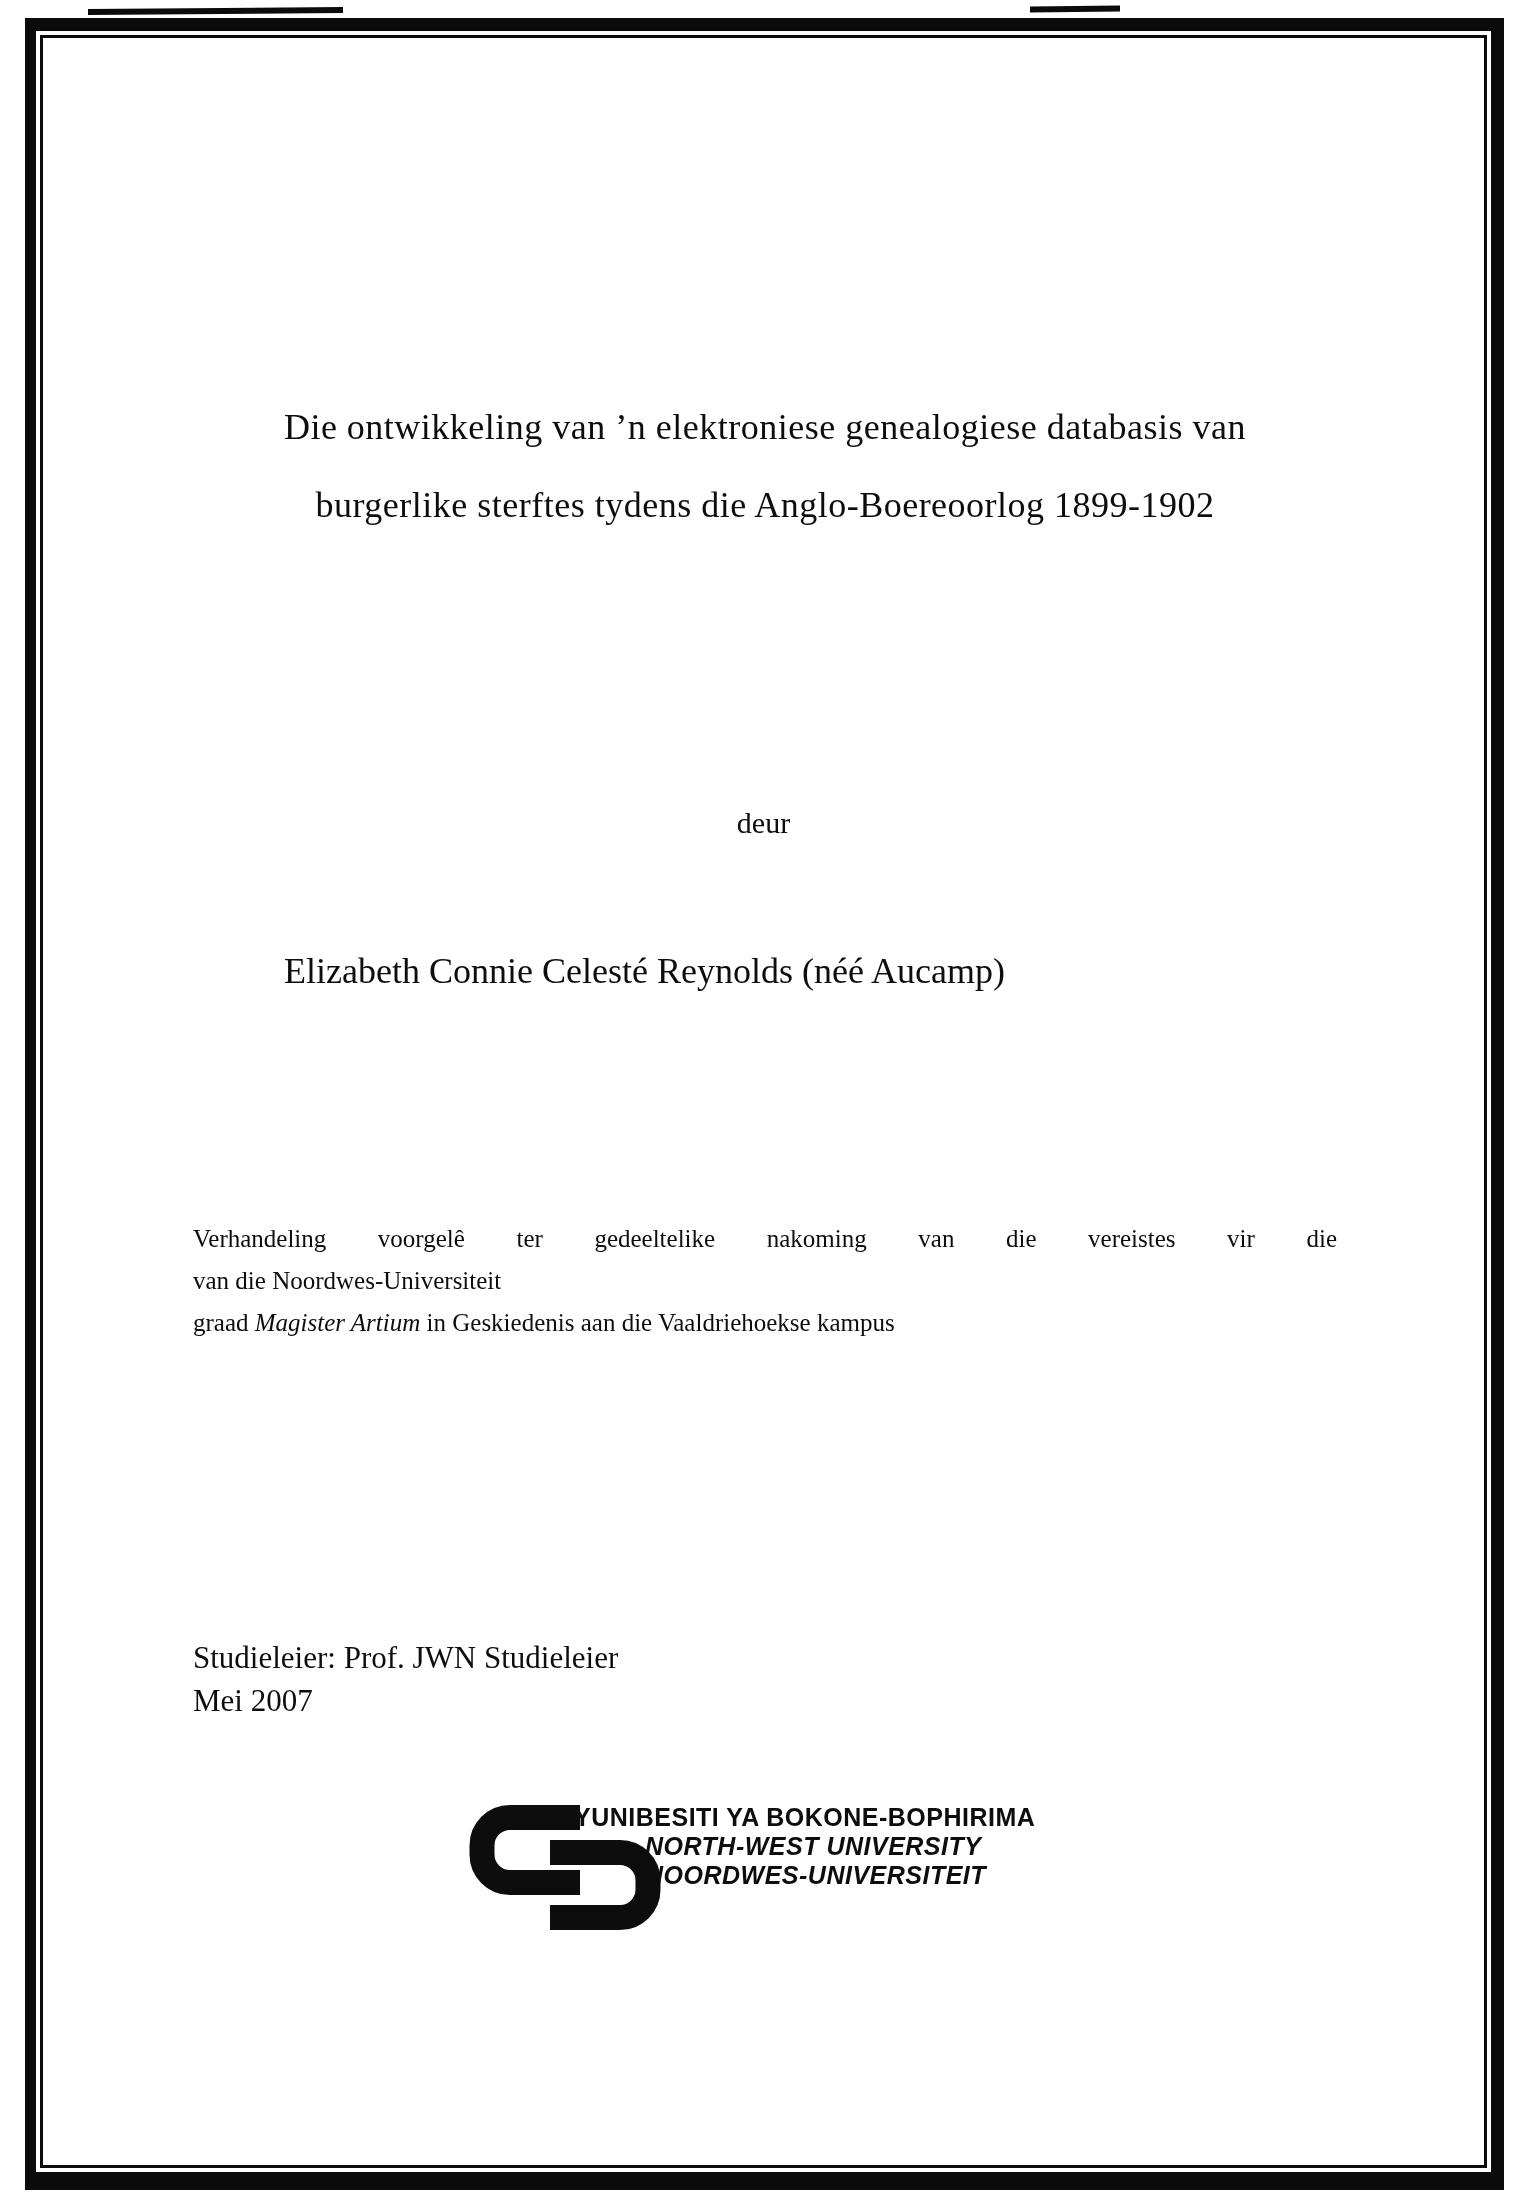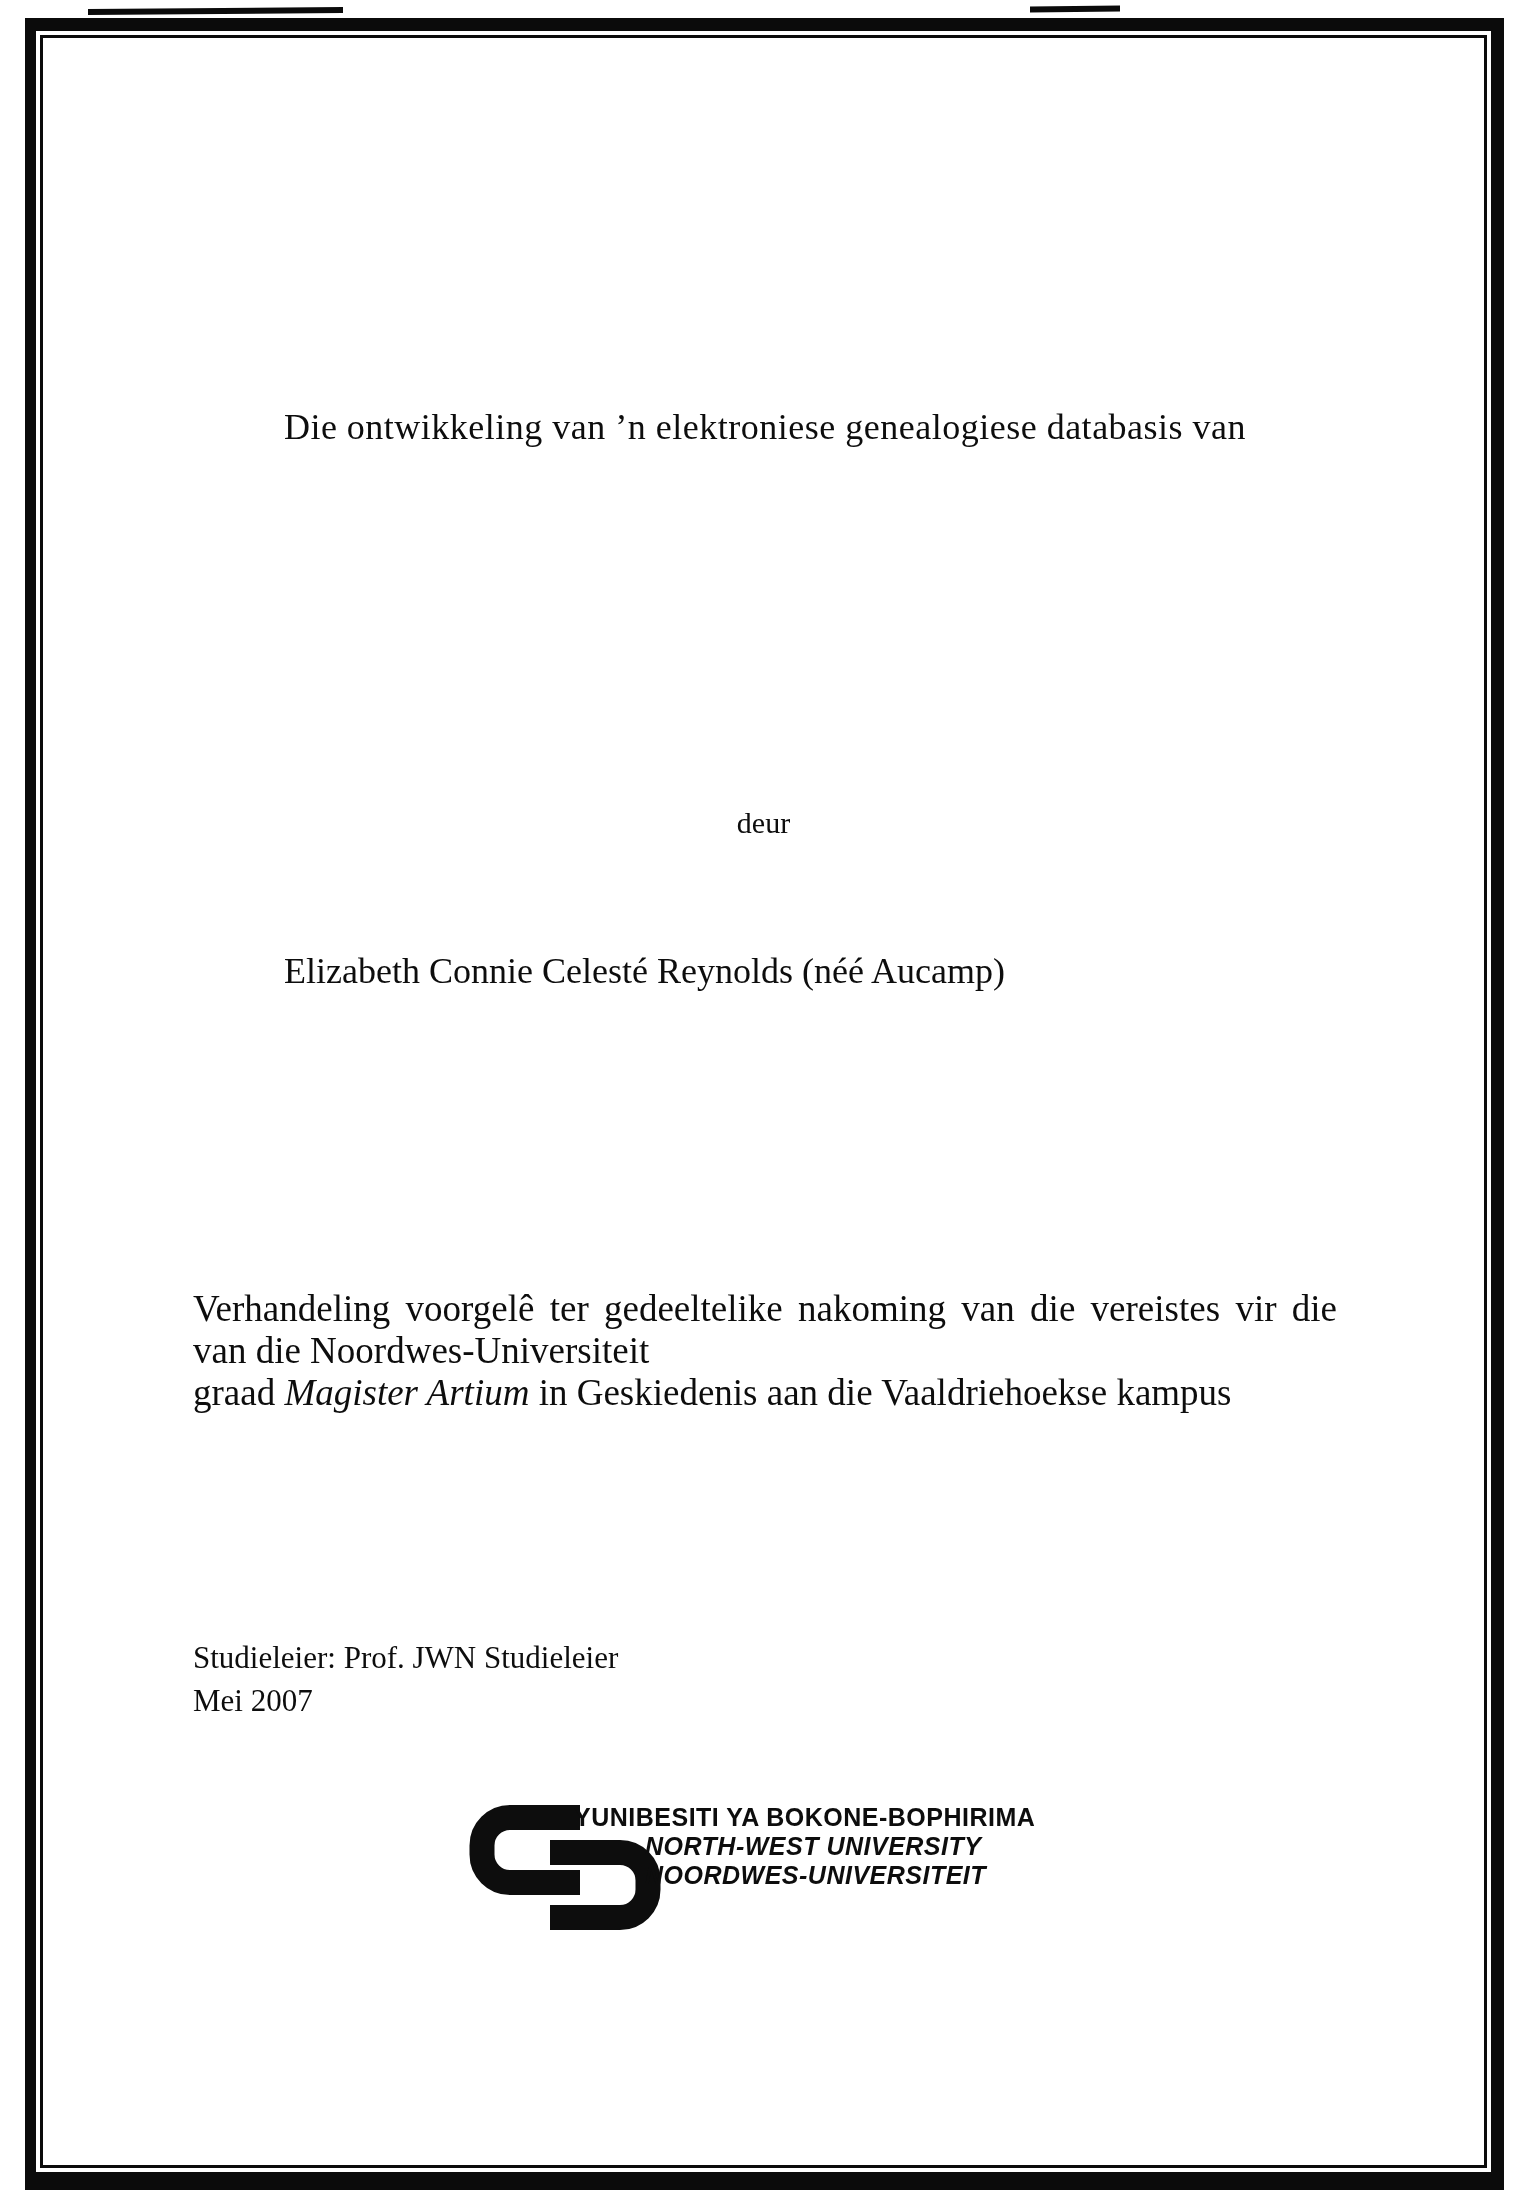"burgerlike sterftes tydens die" div { html: none -> <div>burgerlike sterftes tydens die Anglo-Boereoorlog 1899-1902</div> }
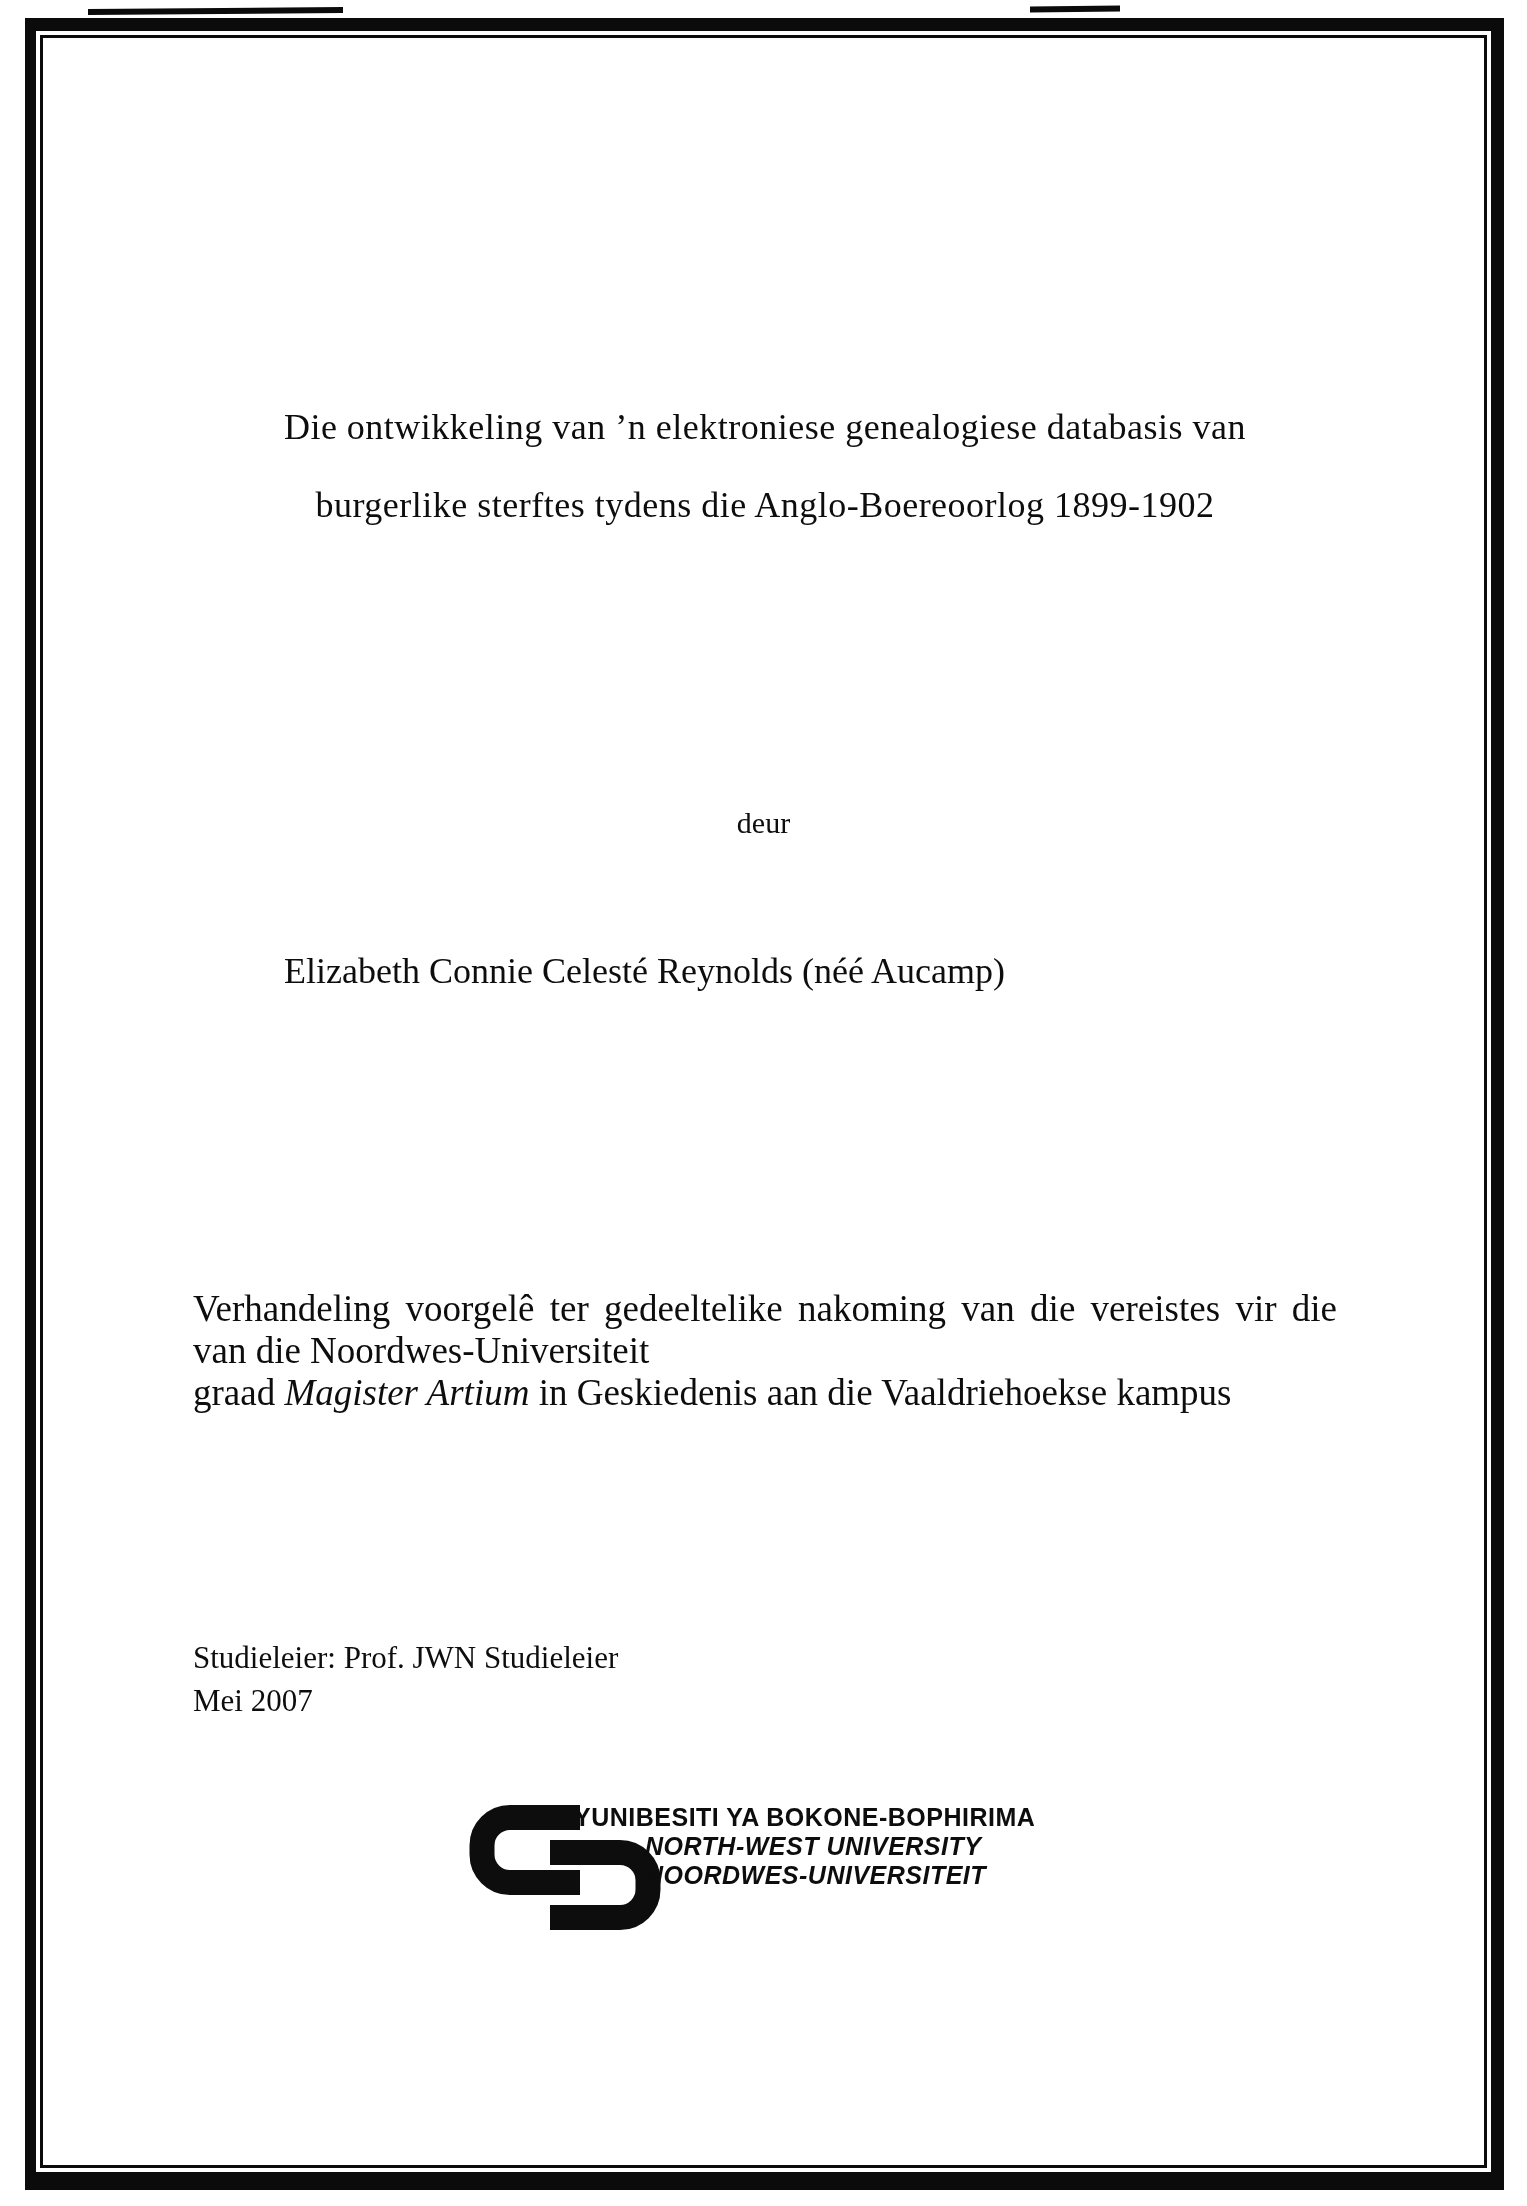"Verhandeling voorgelê ter gedeeltelike" .statement { font-size: 37px -> 25px; top: 1288px -> 1218px }
